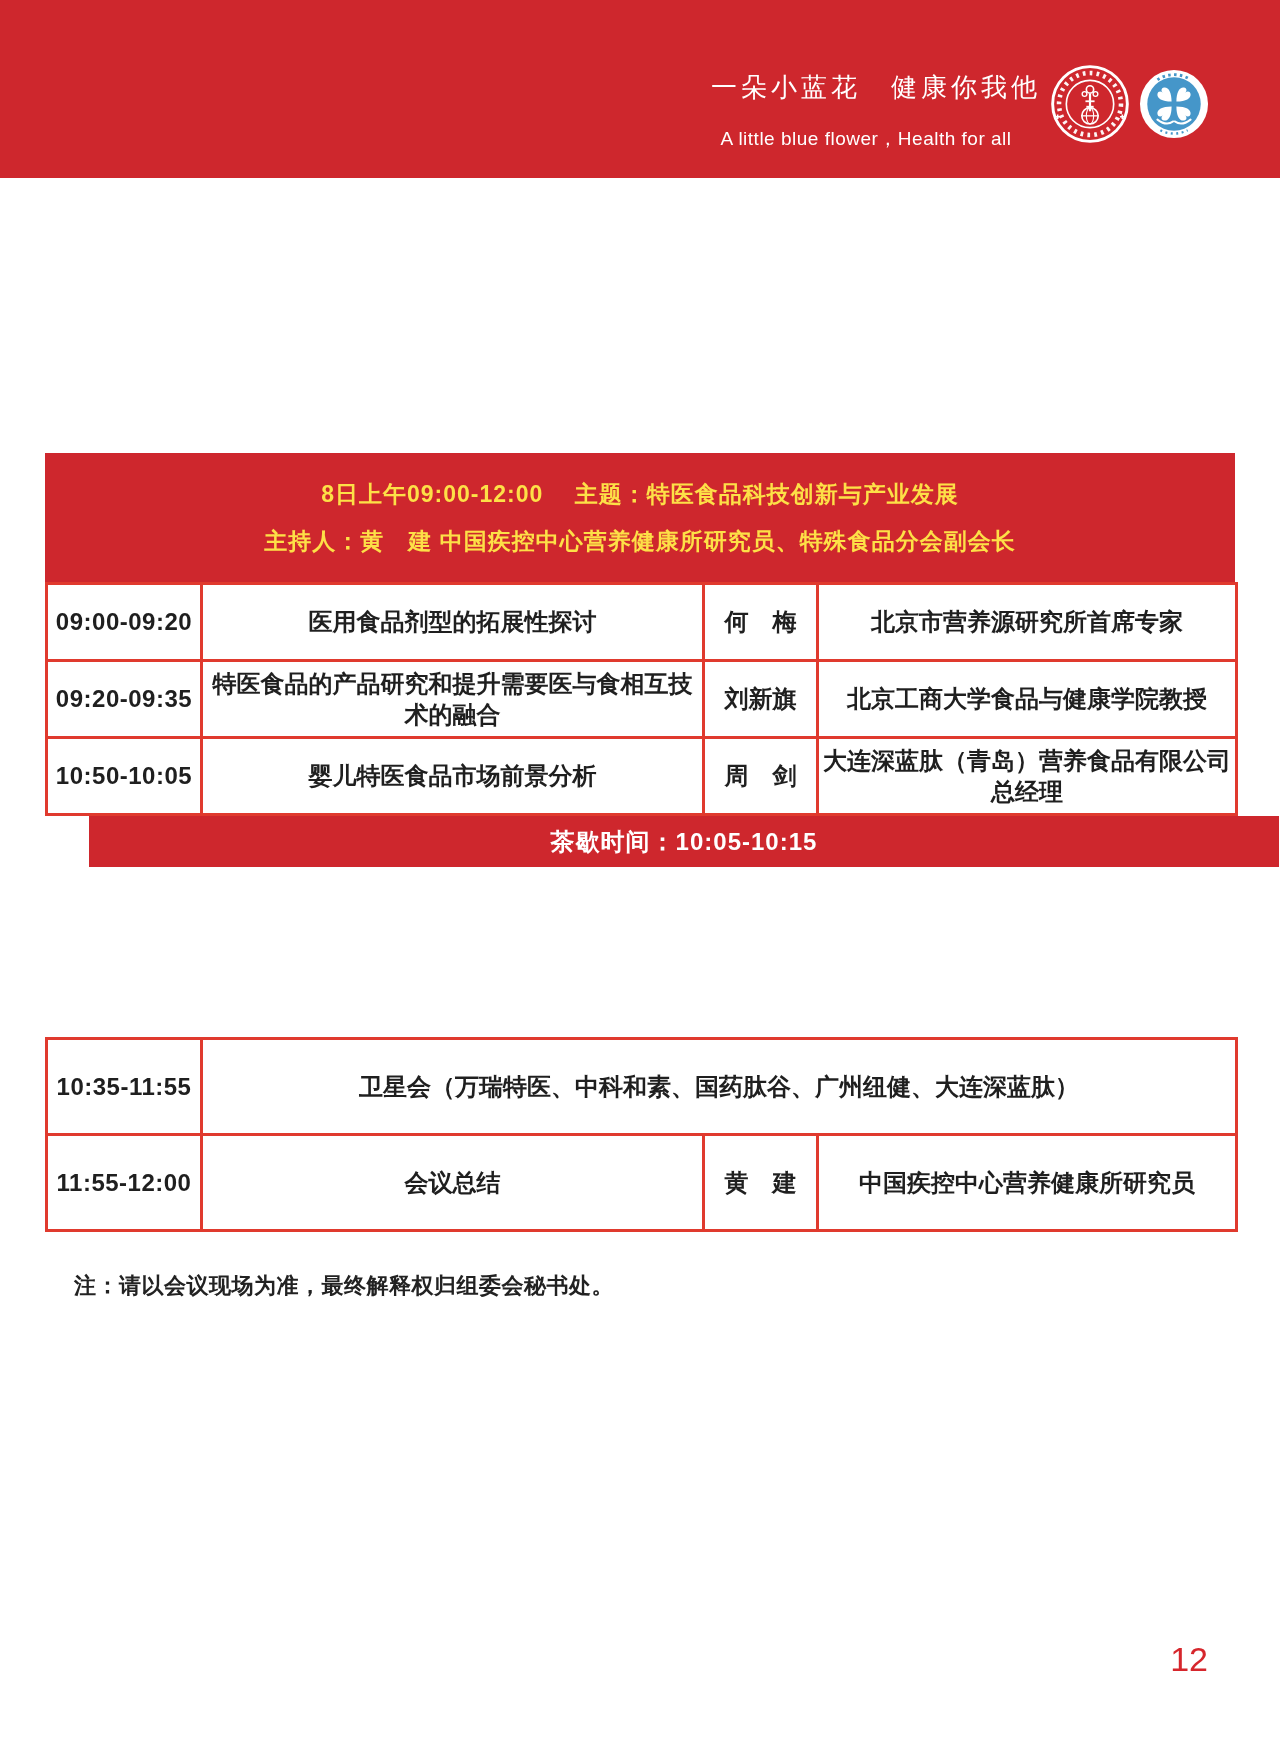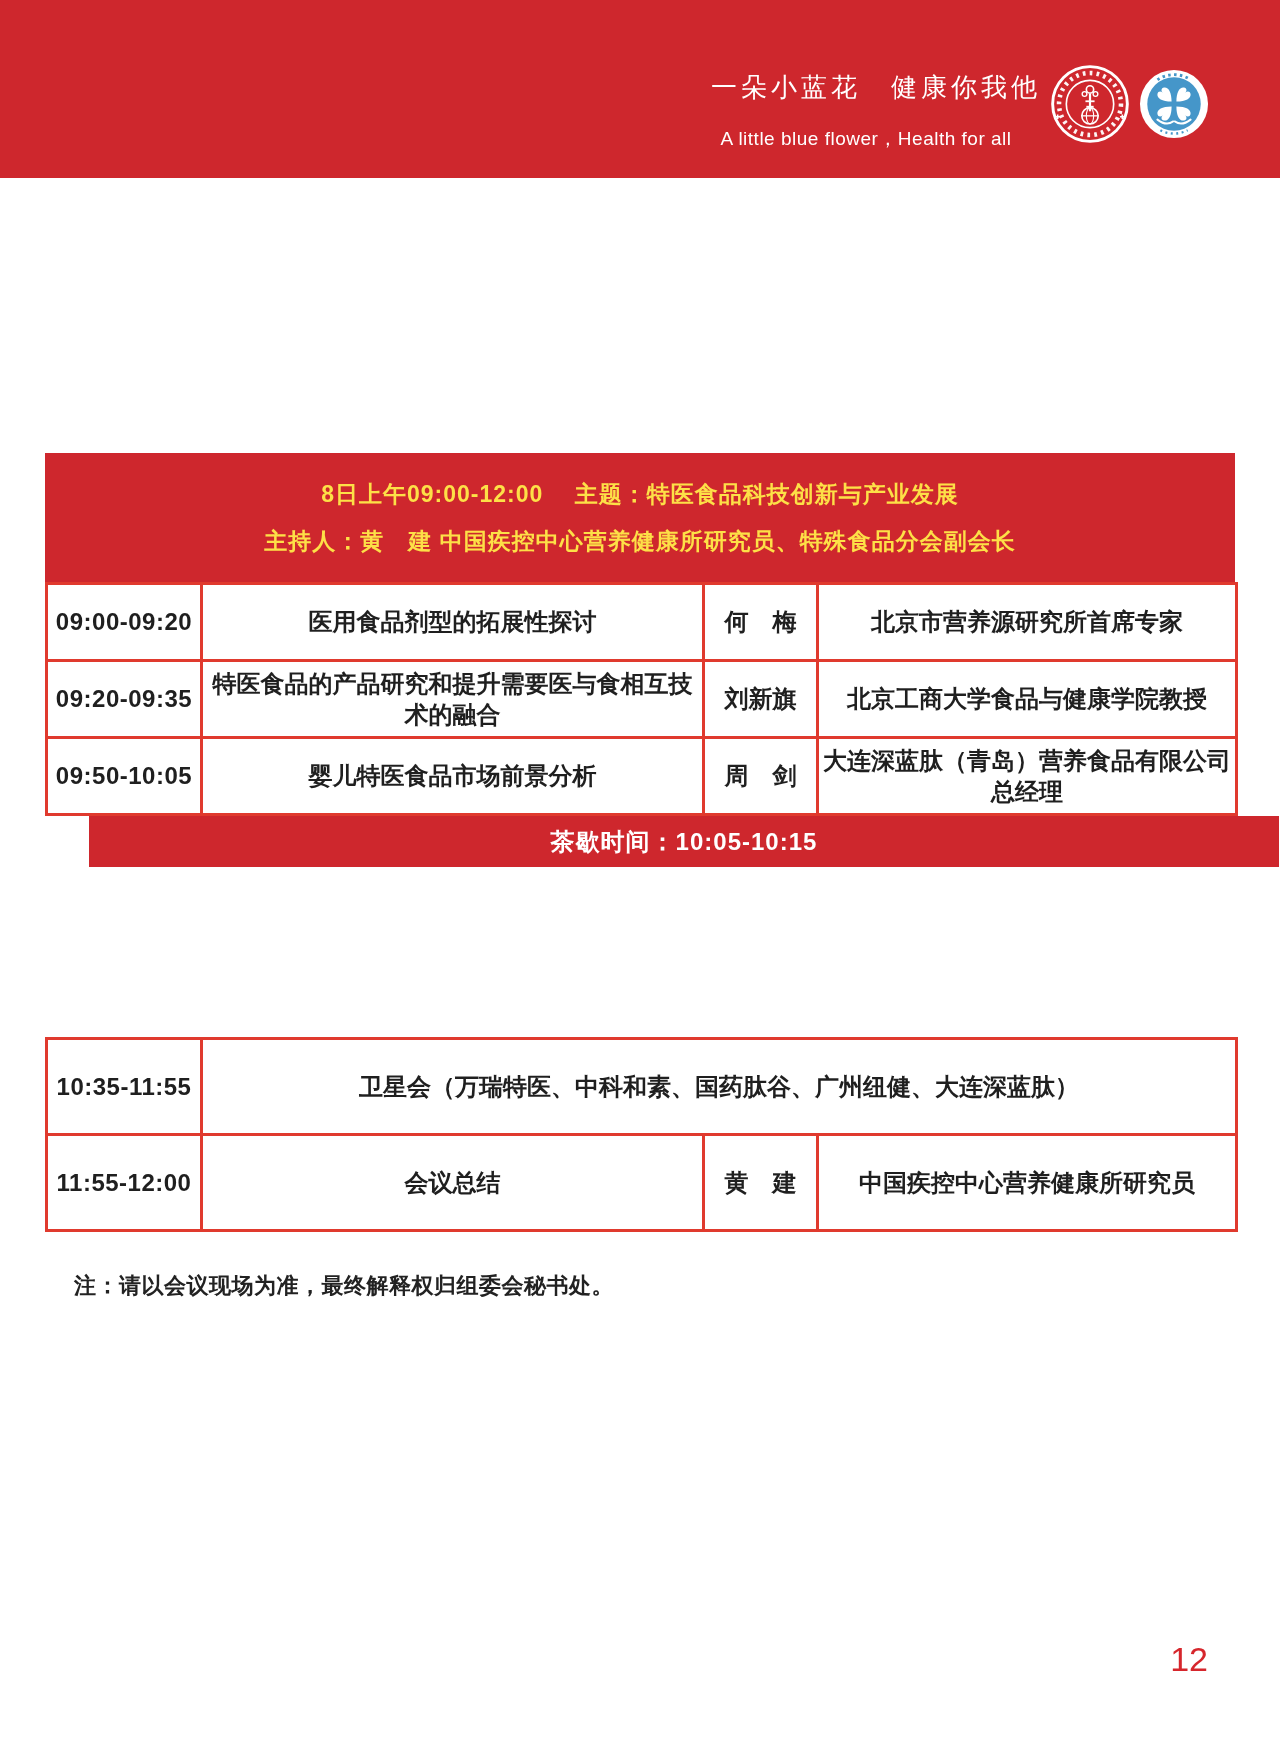"09:50-10:05" td.t-time { text: 09:50-10:05 -> 10:50-10:05 }
